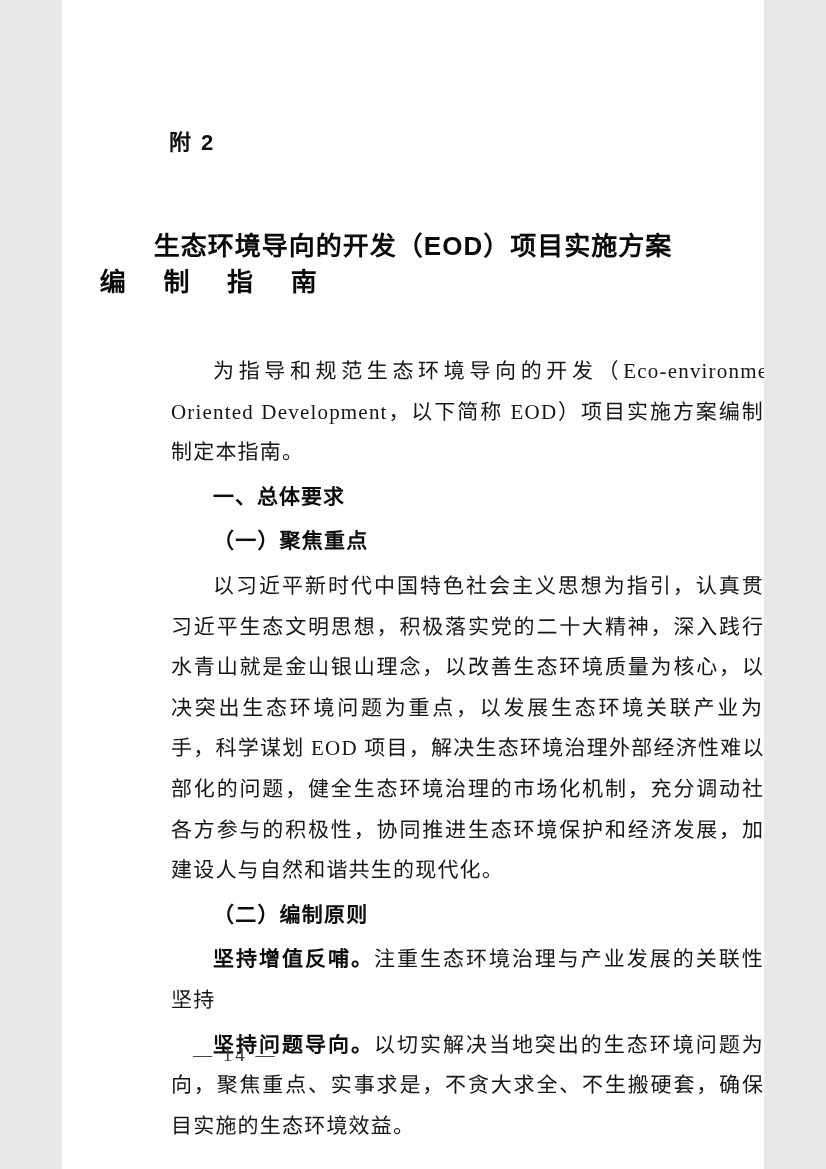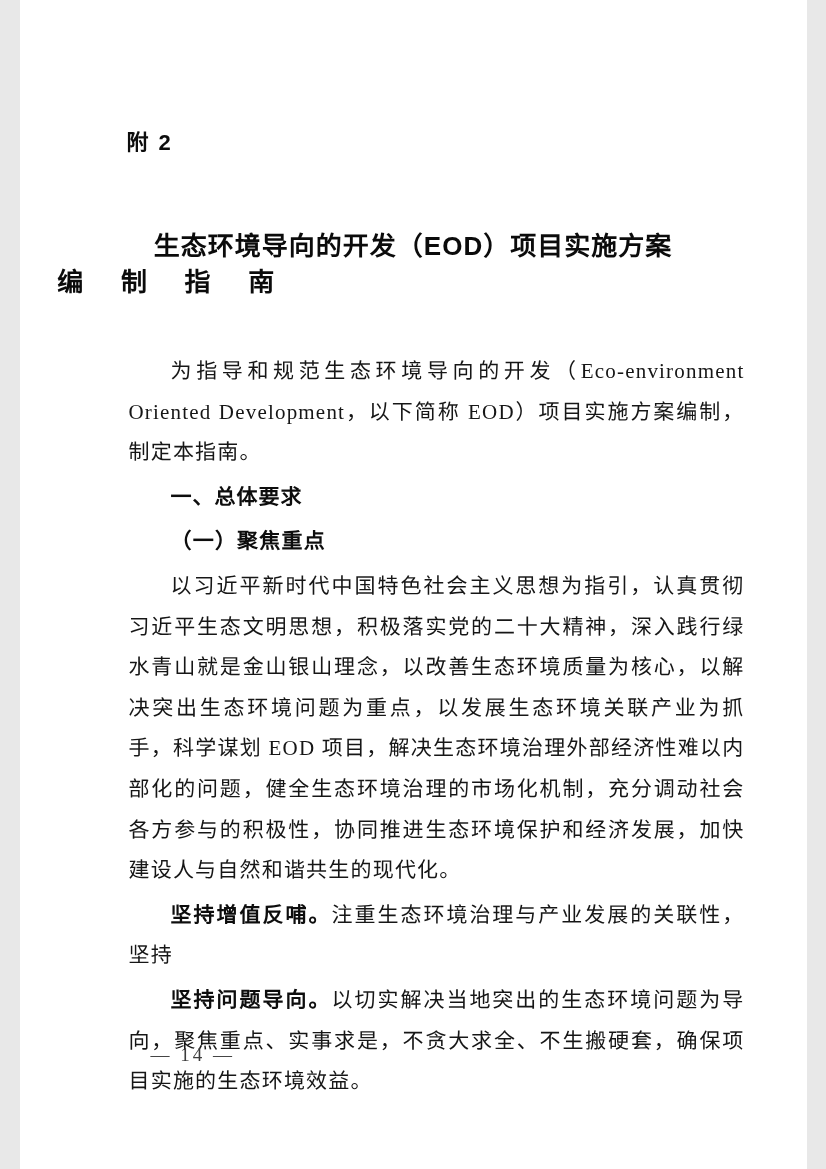"附 2" .page { width: 787px -> 702px }
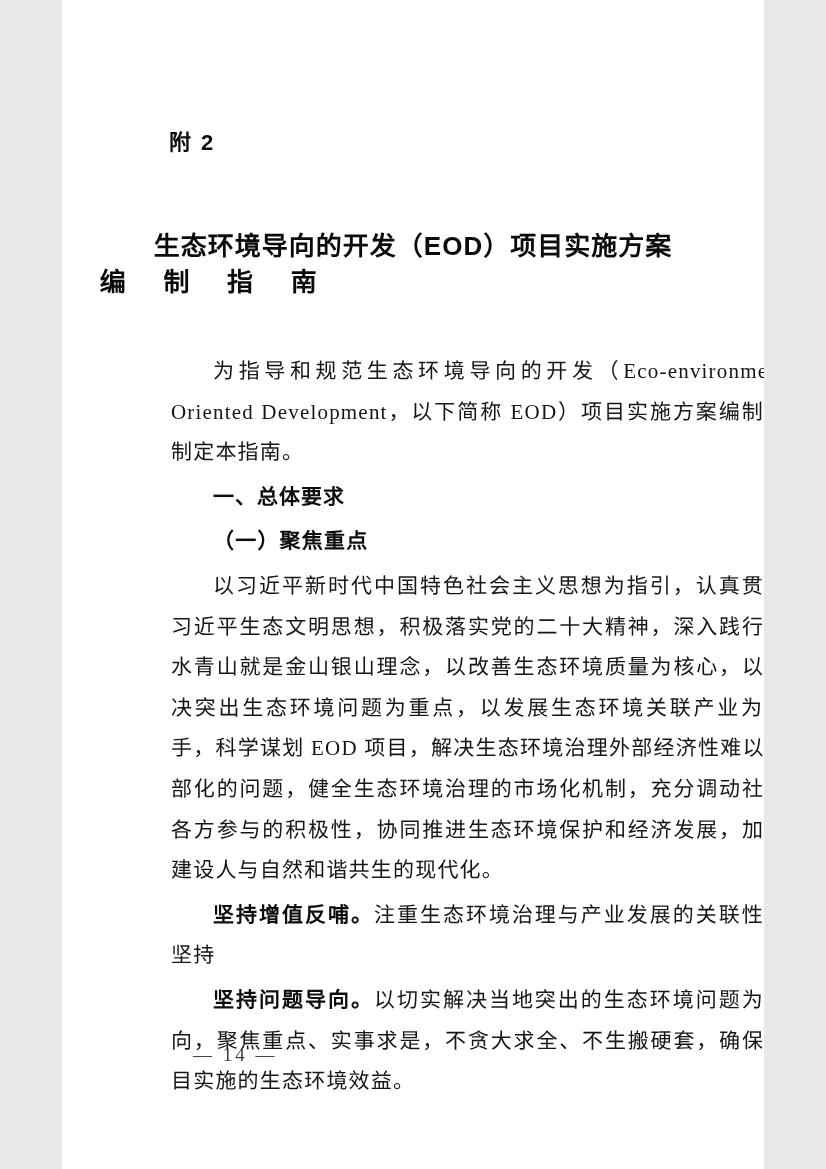"（二）编制原则" p.heading-kai { html: none -> <p>（二）编制原则</p> }
